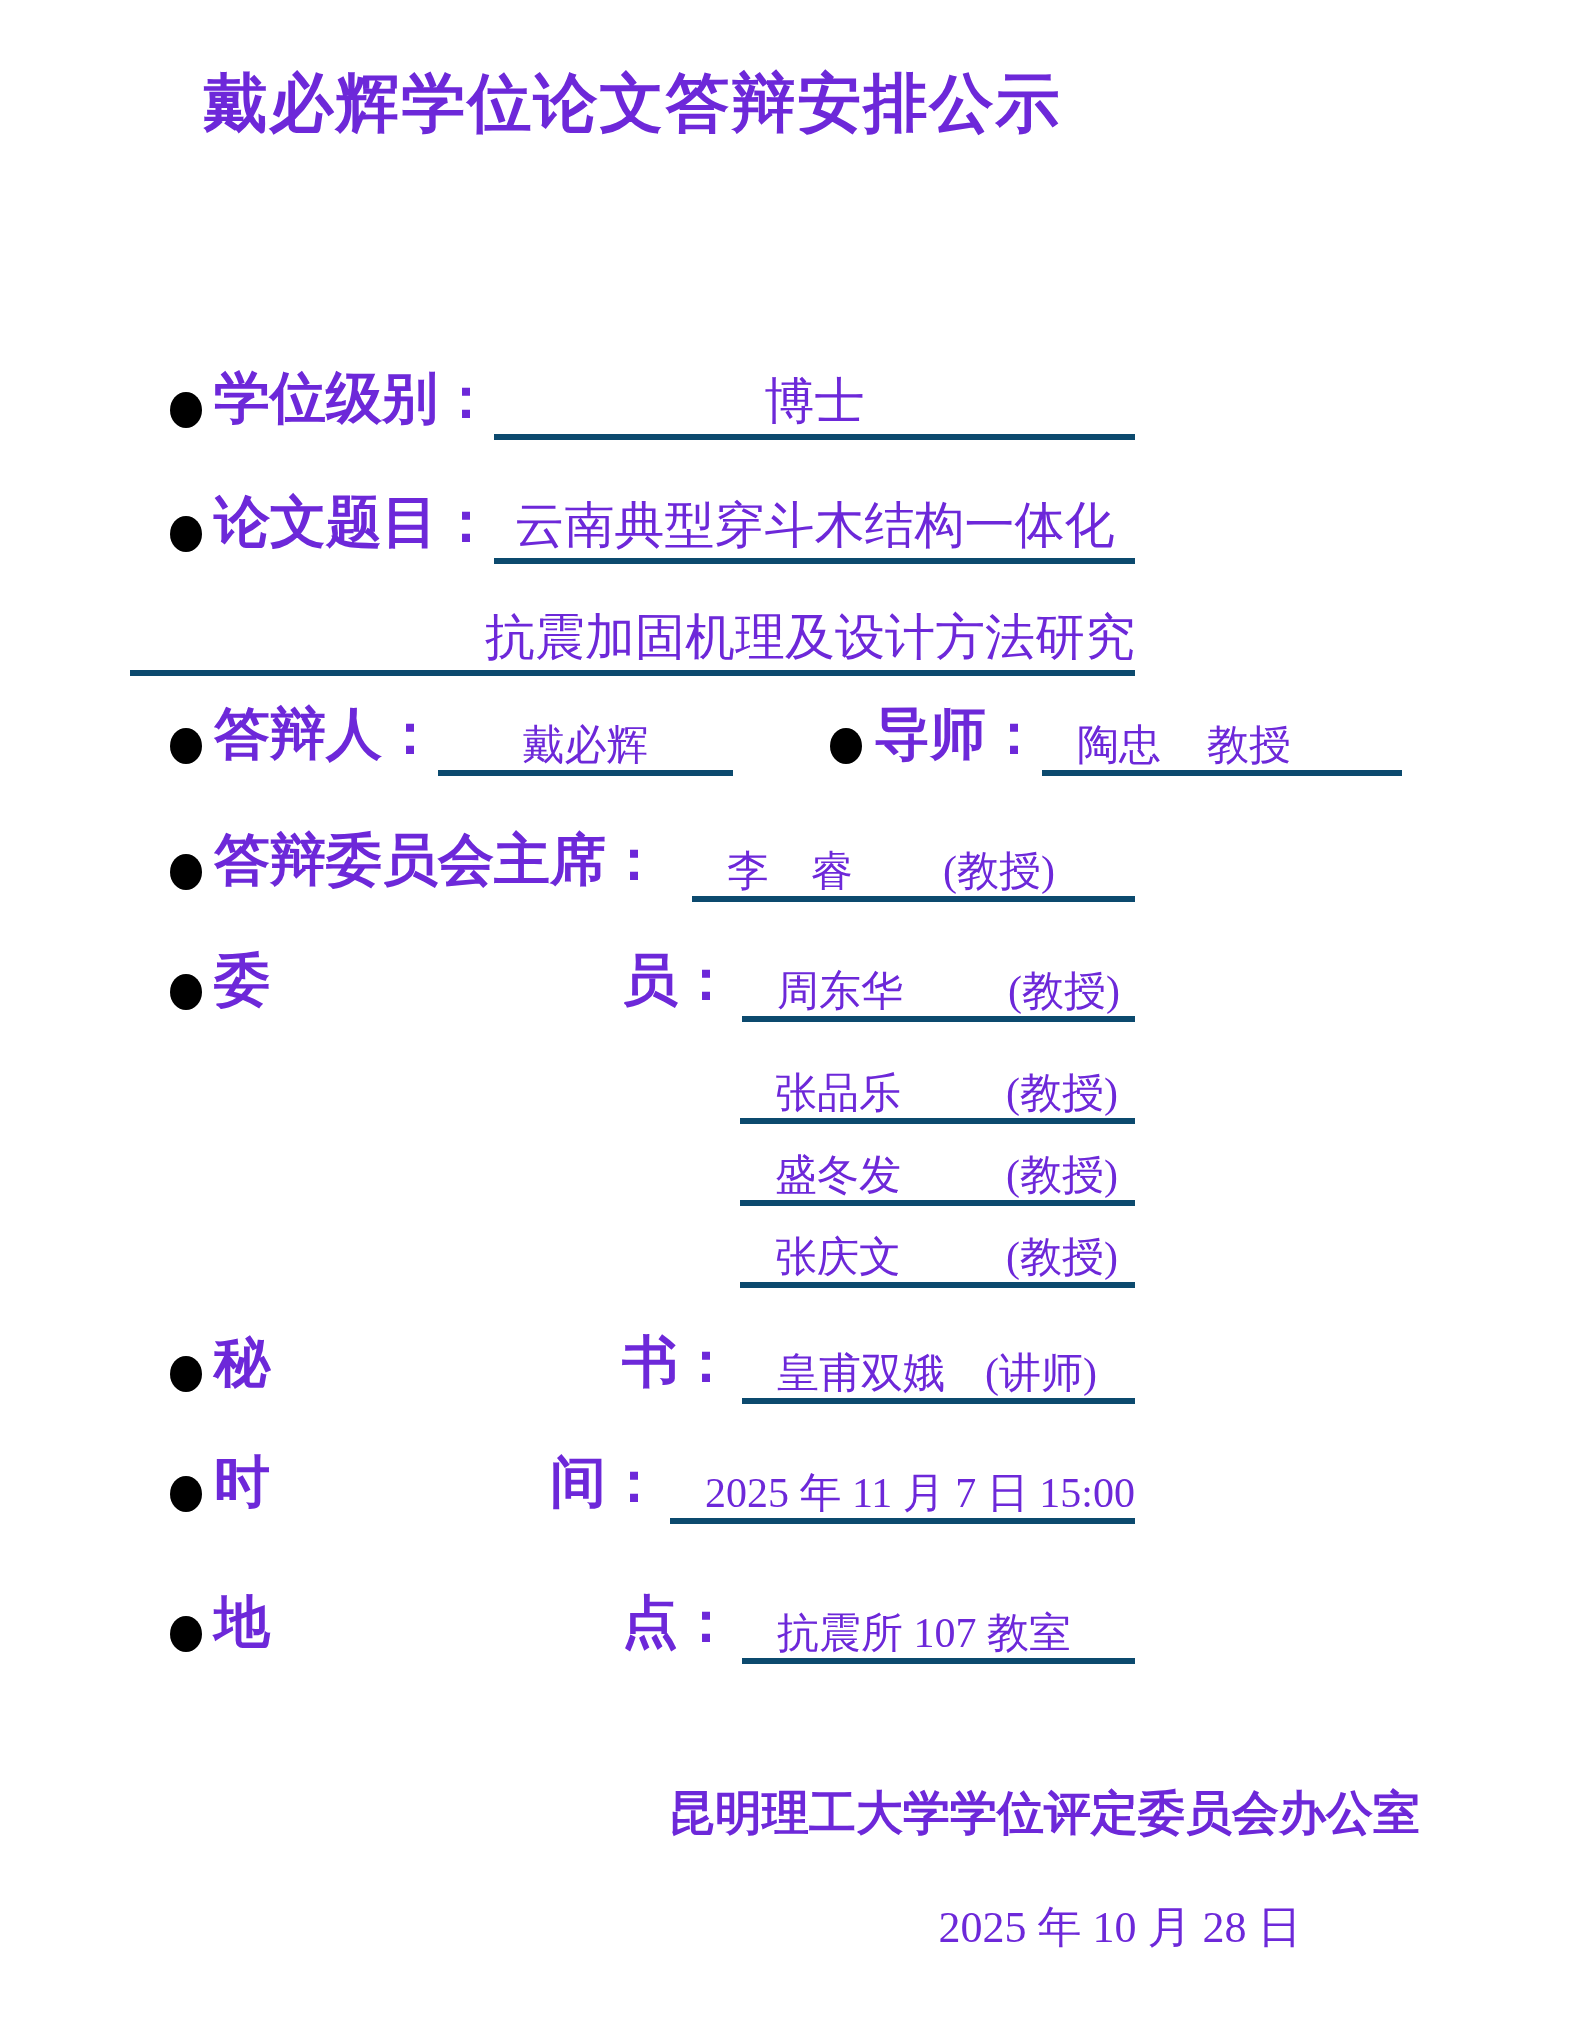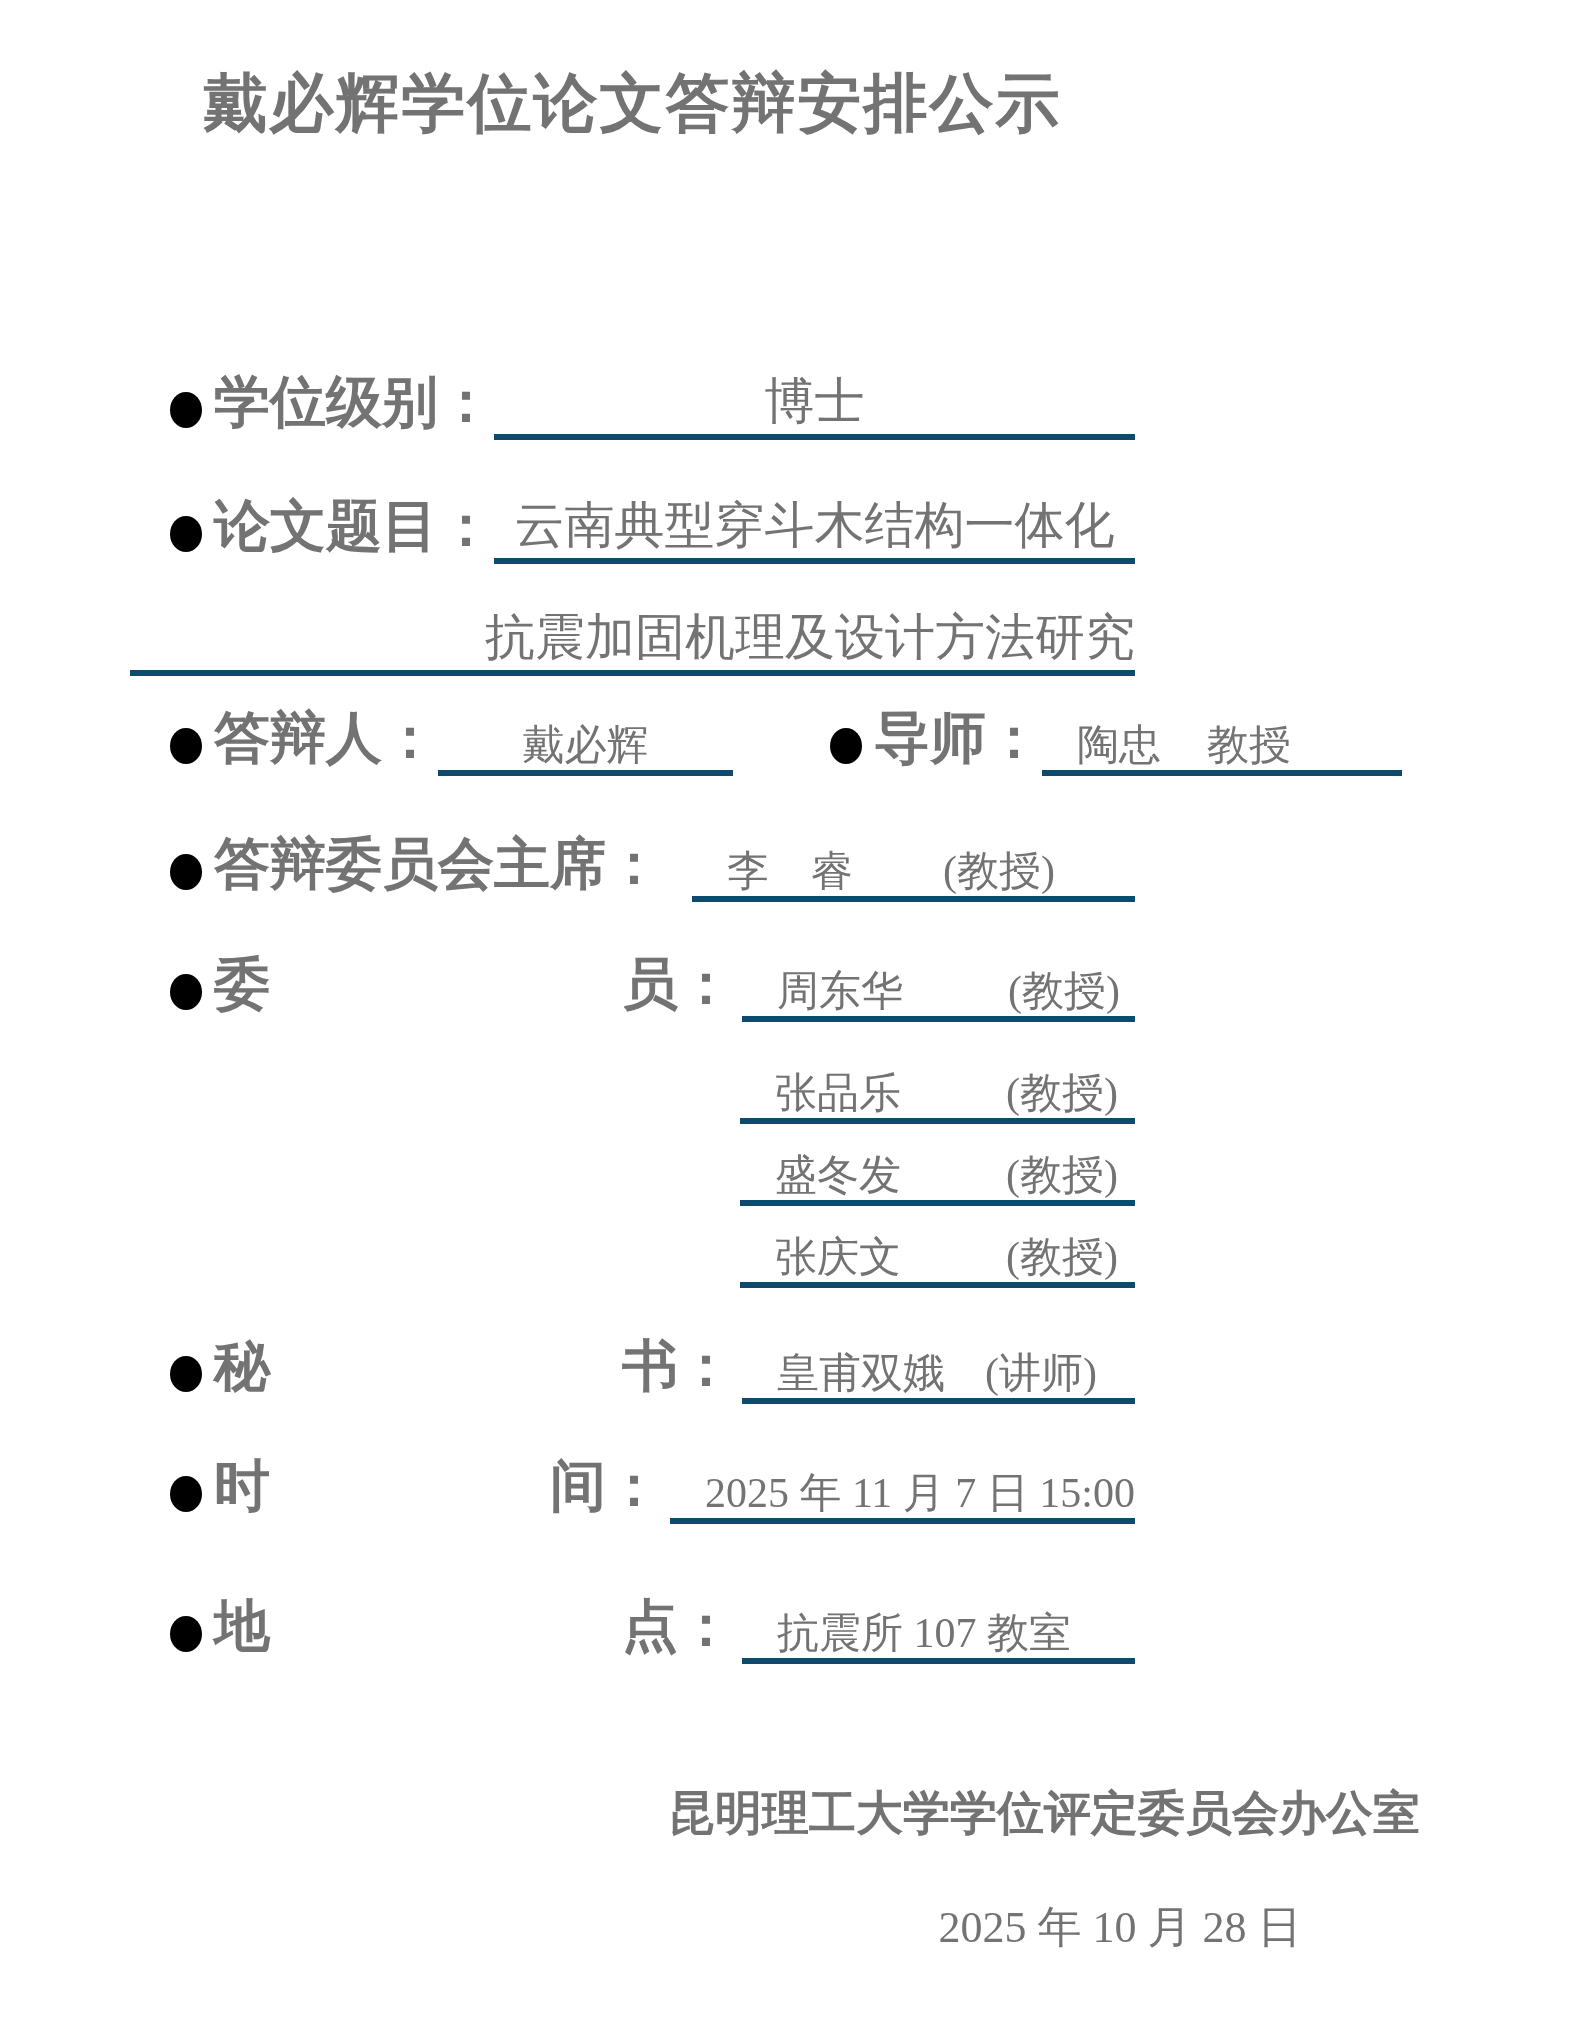"戴必辉学位论文答辩安排公示" .page { color: #737373 -> #6d28d9 }
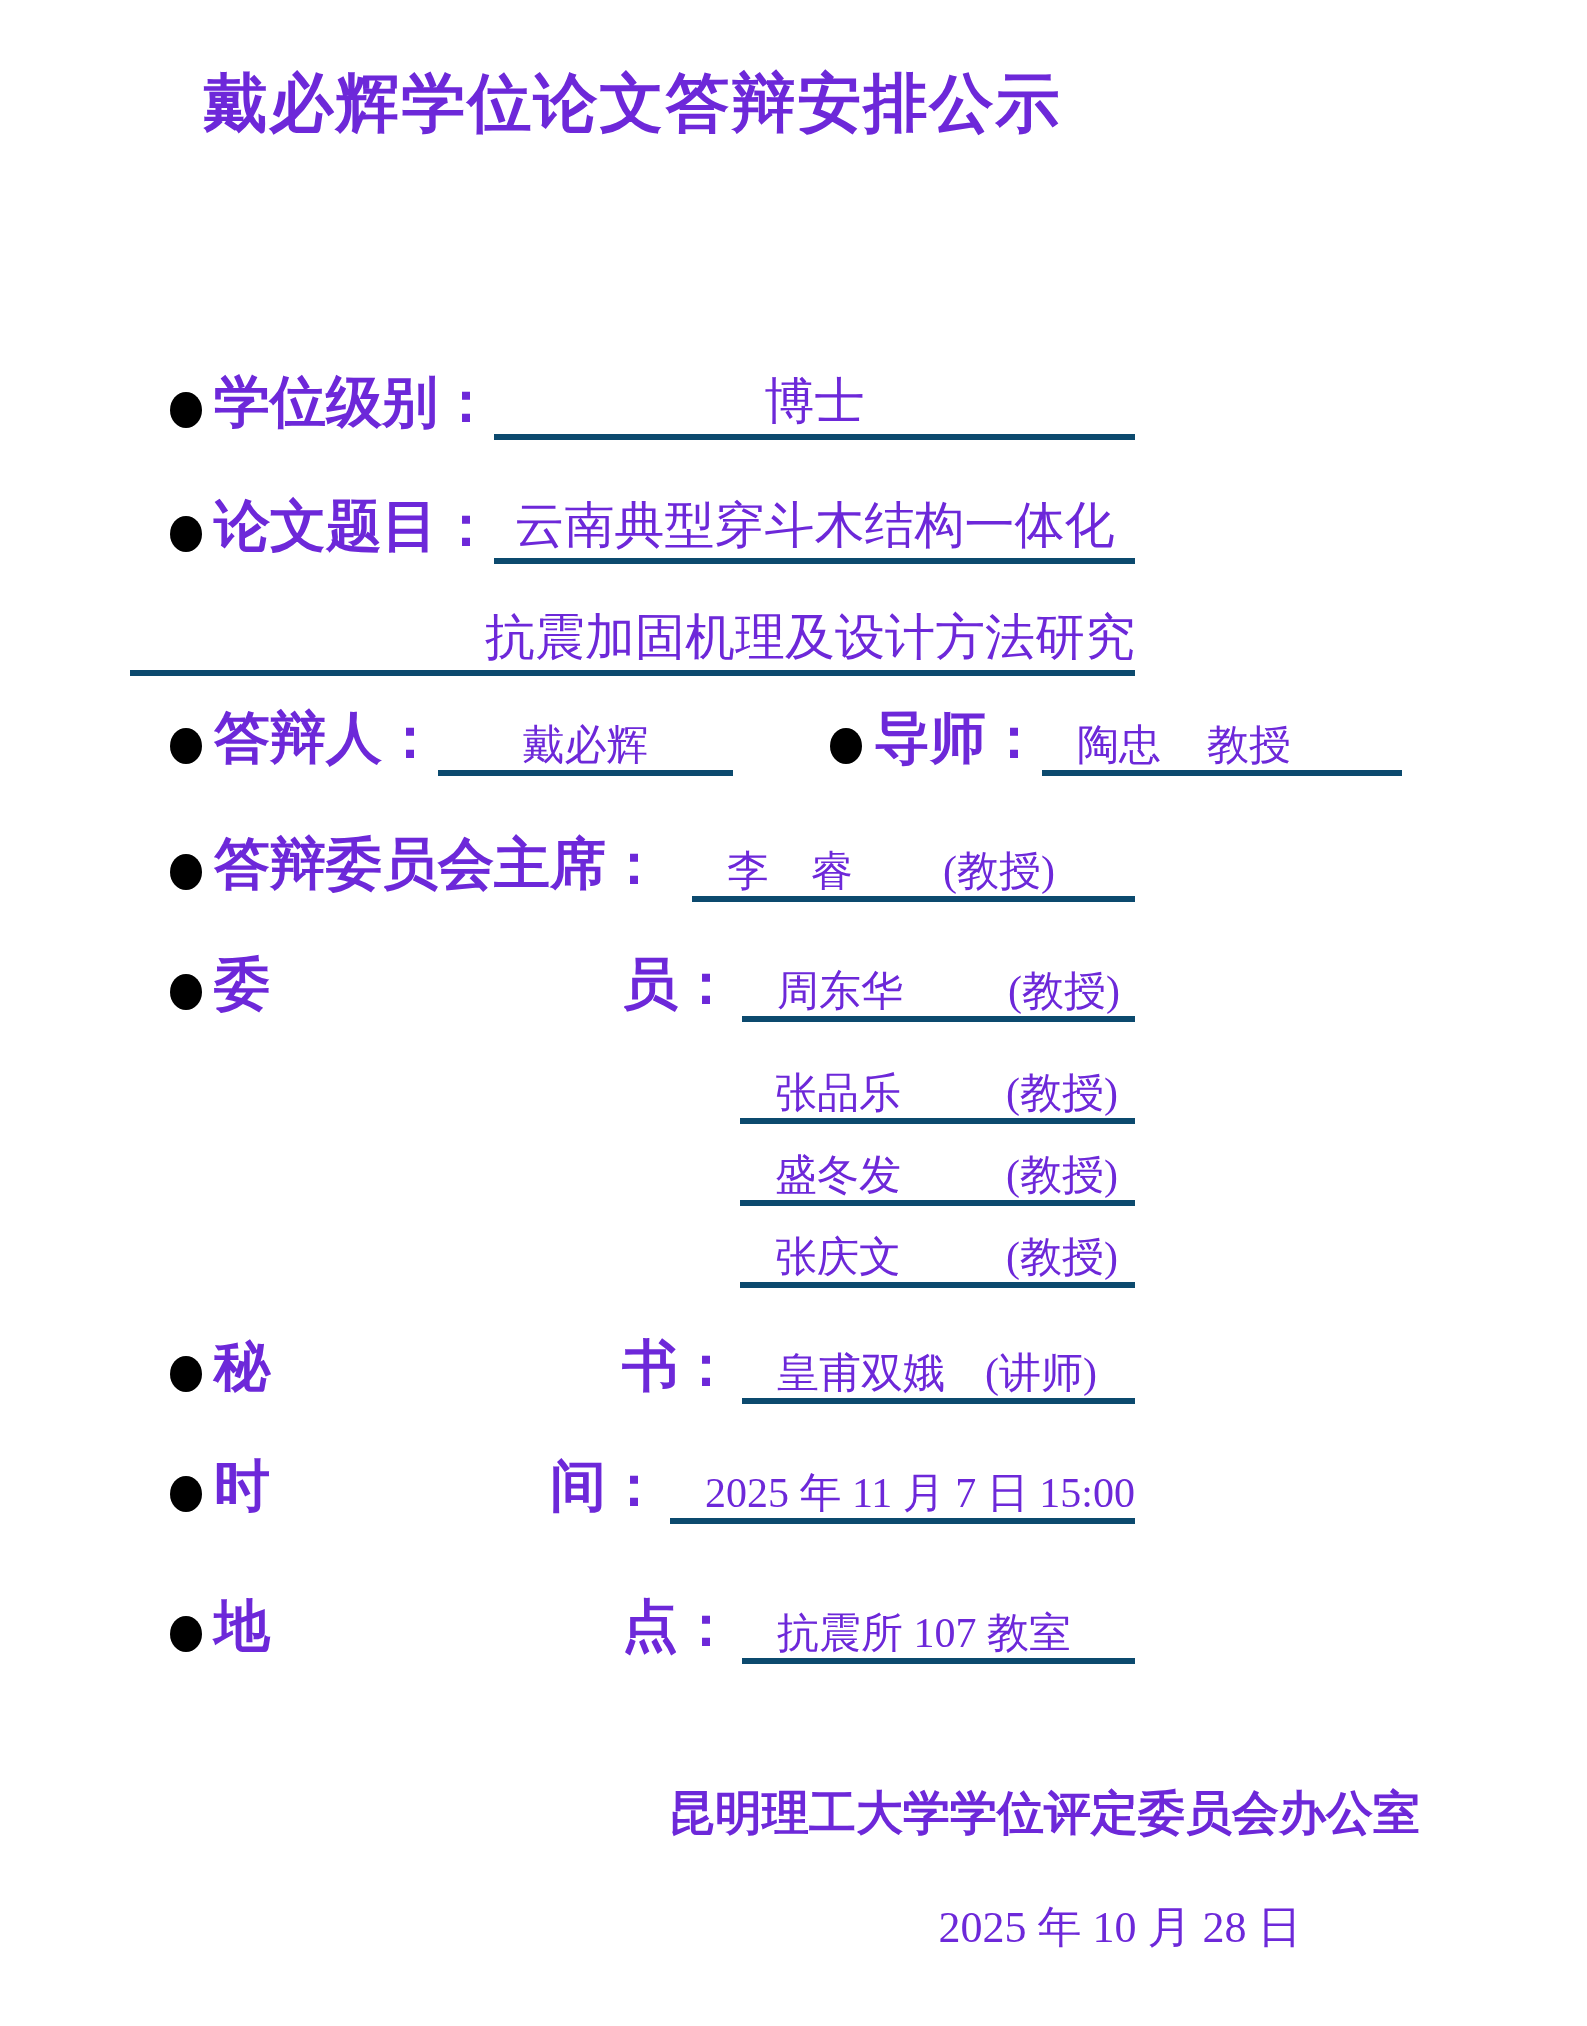"学位级别：" .row { align-items: center -> flex-start }
